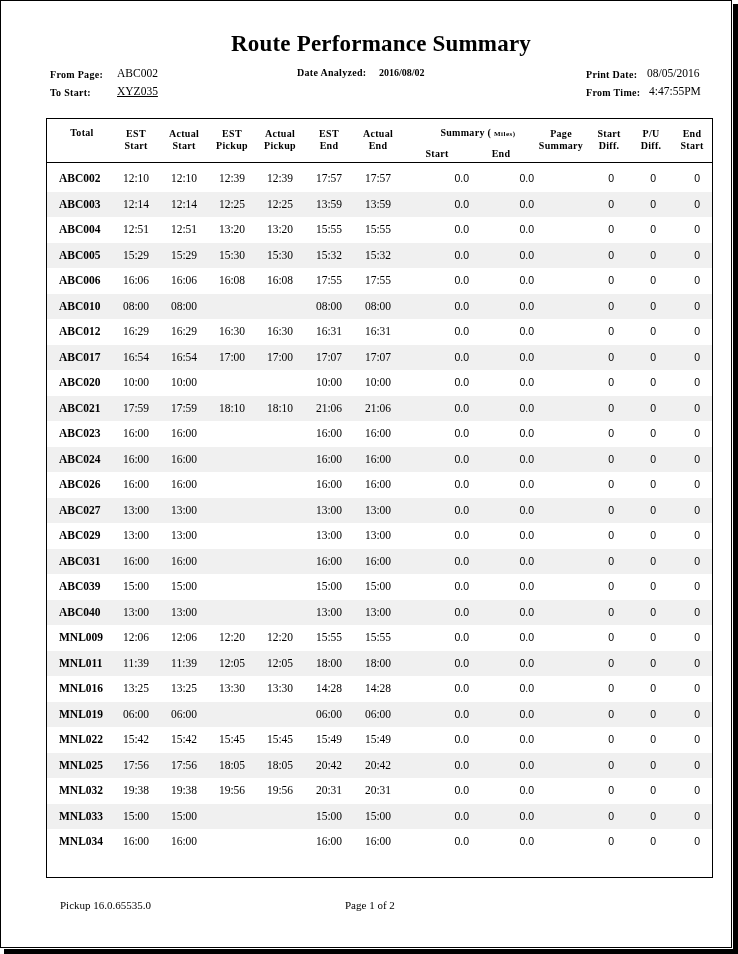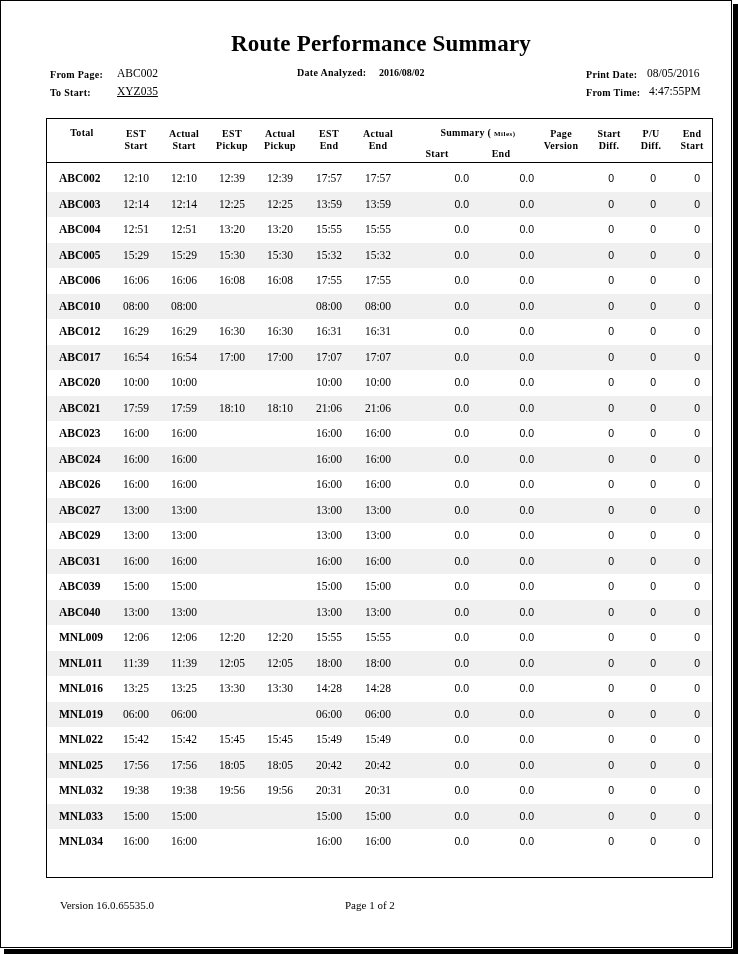"Version" span { text: Version -> Summary }
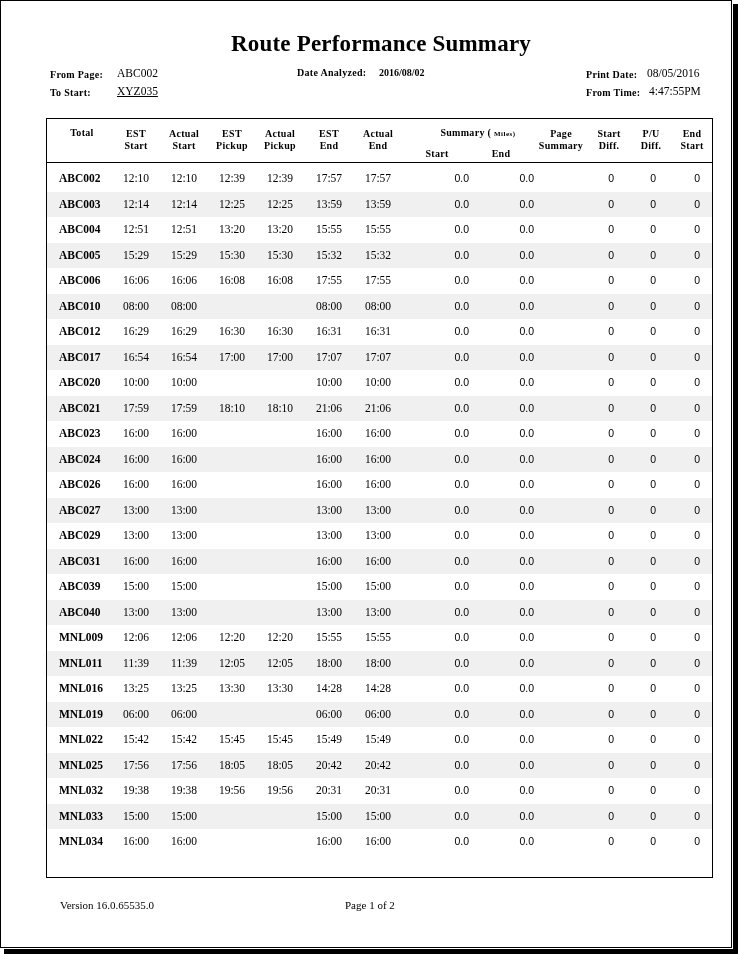"Version 16.0.65535.0" div.footer { text: Version -> Pickup }
